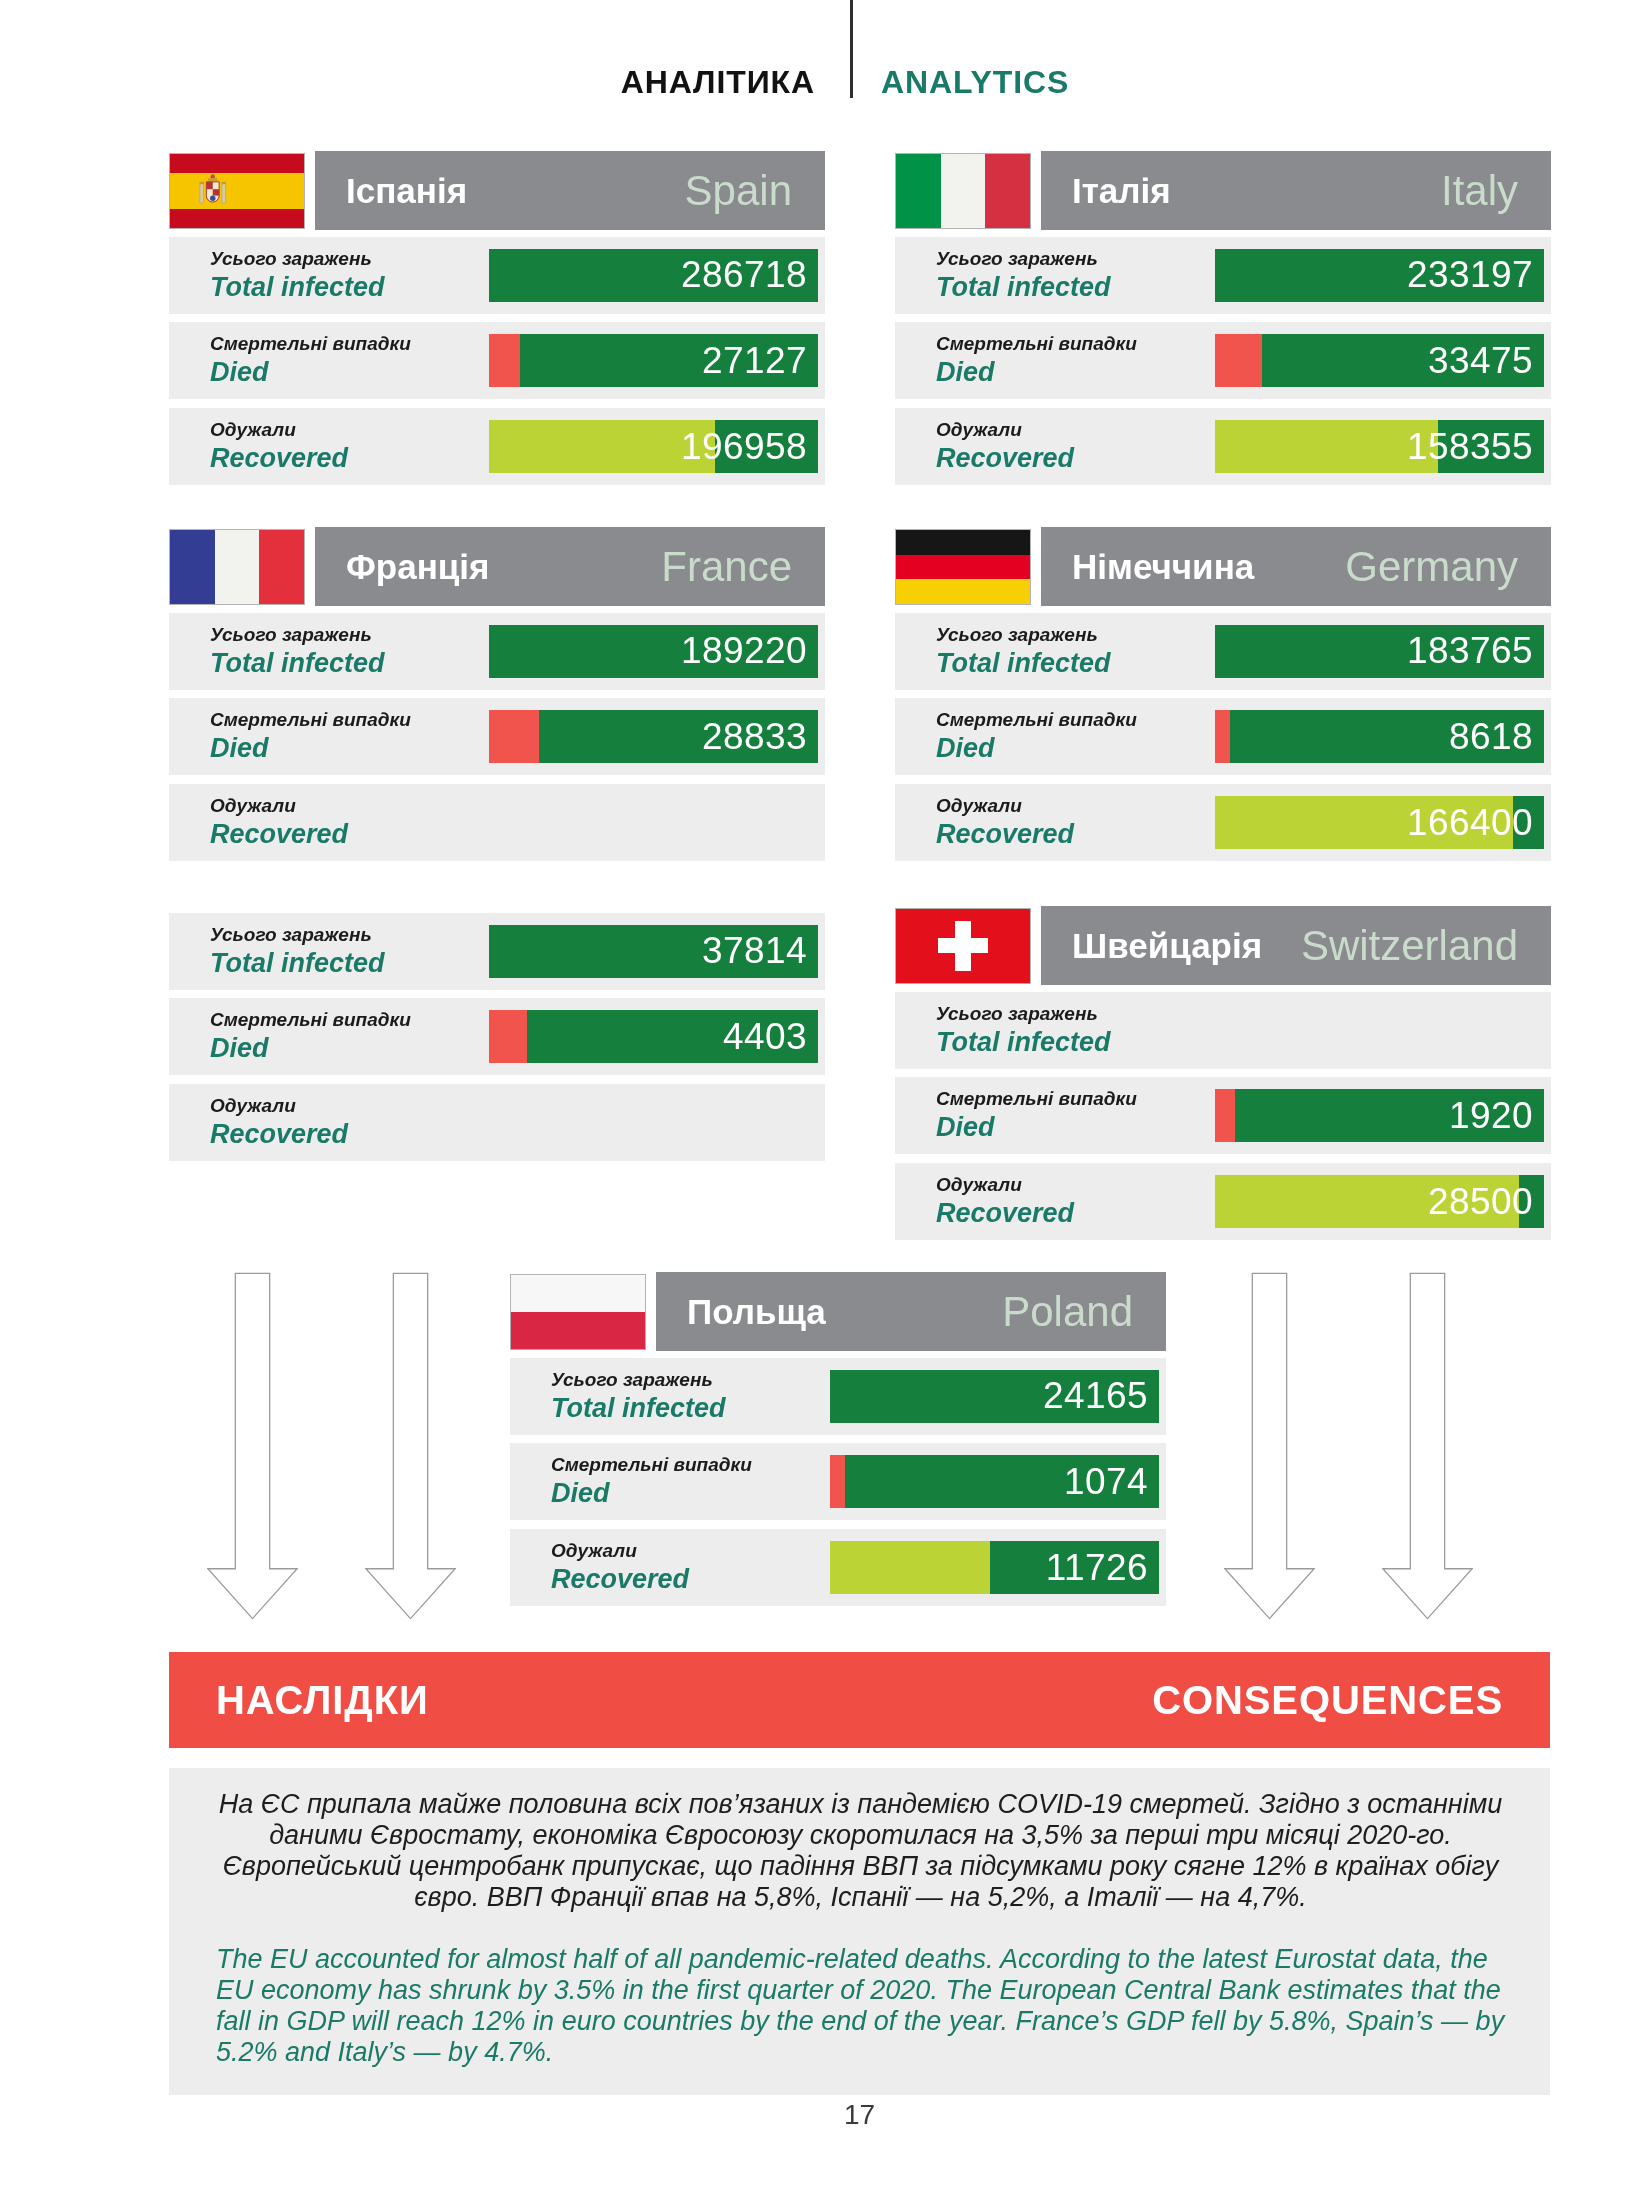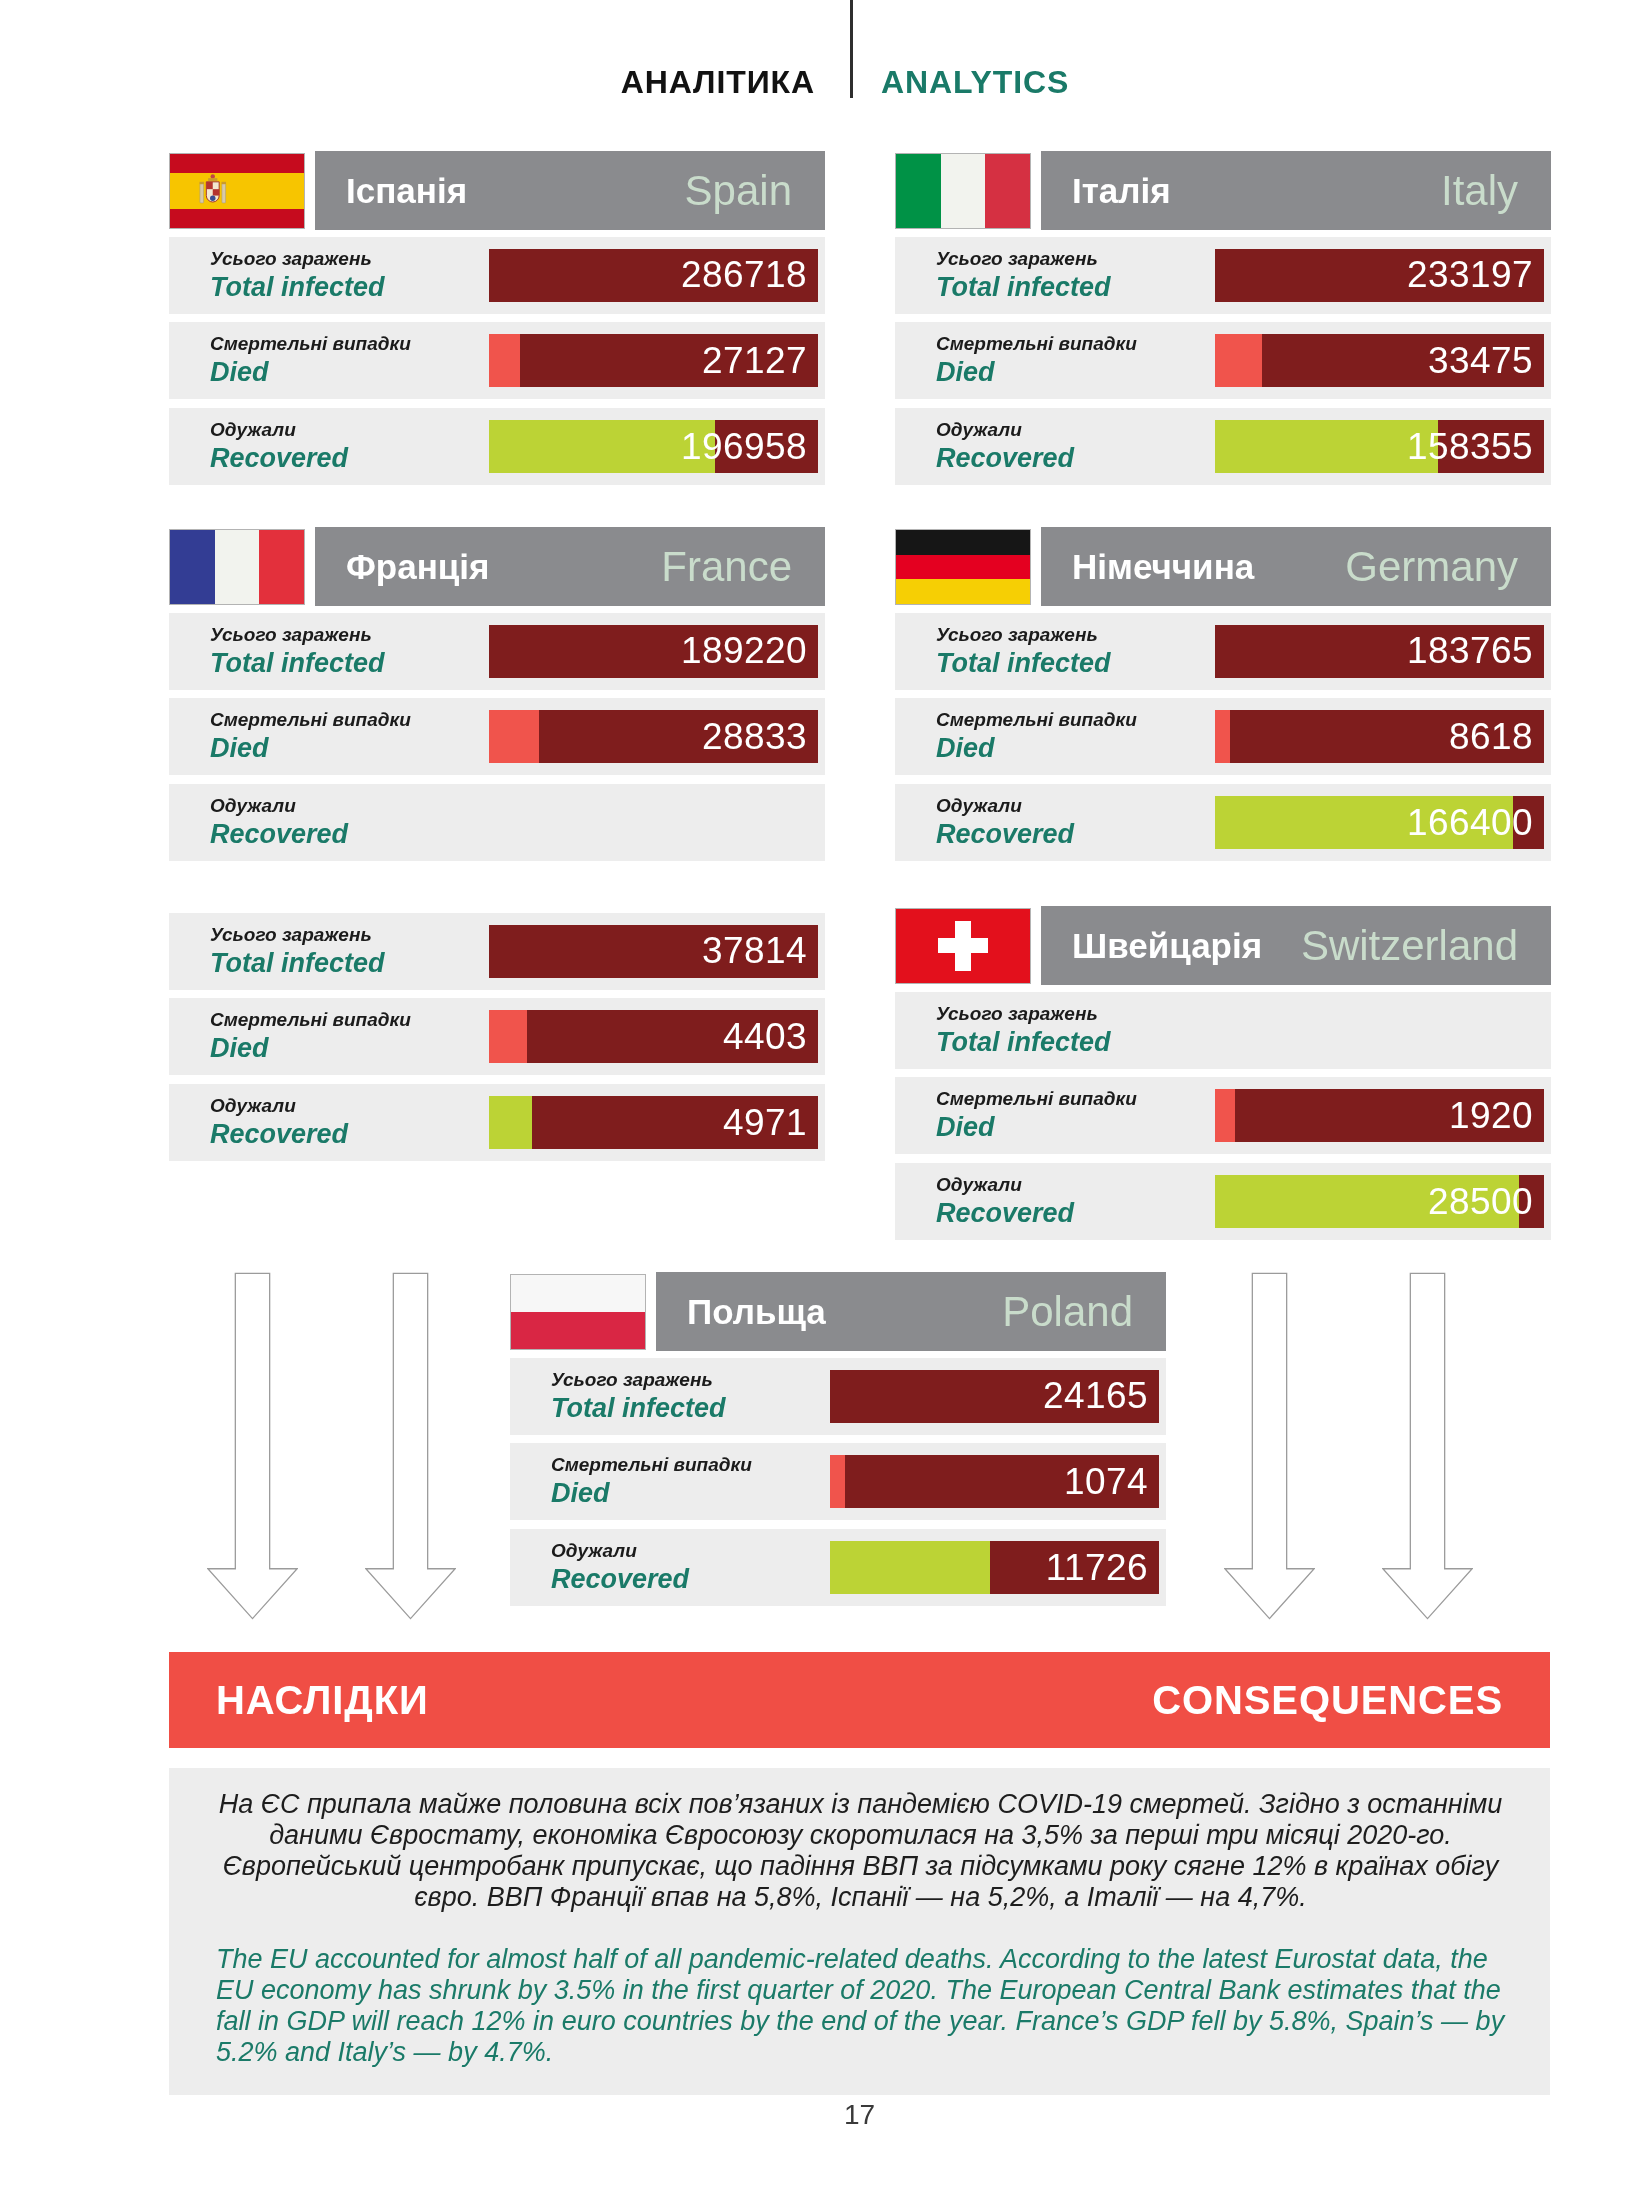"286718" .bar { background: #7f1d1d -> #15803d }
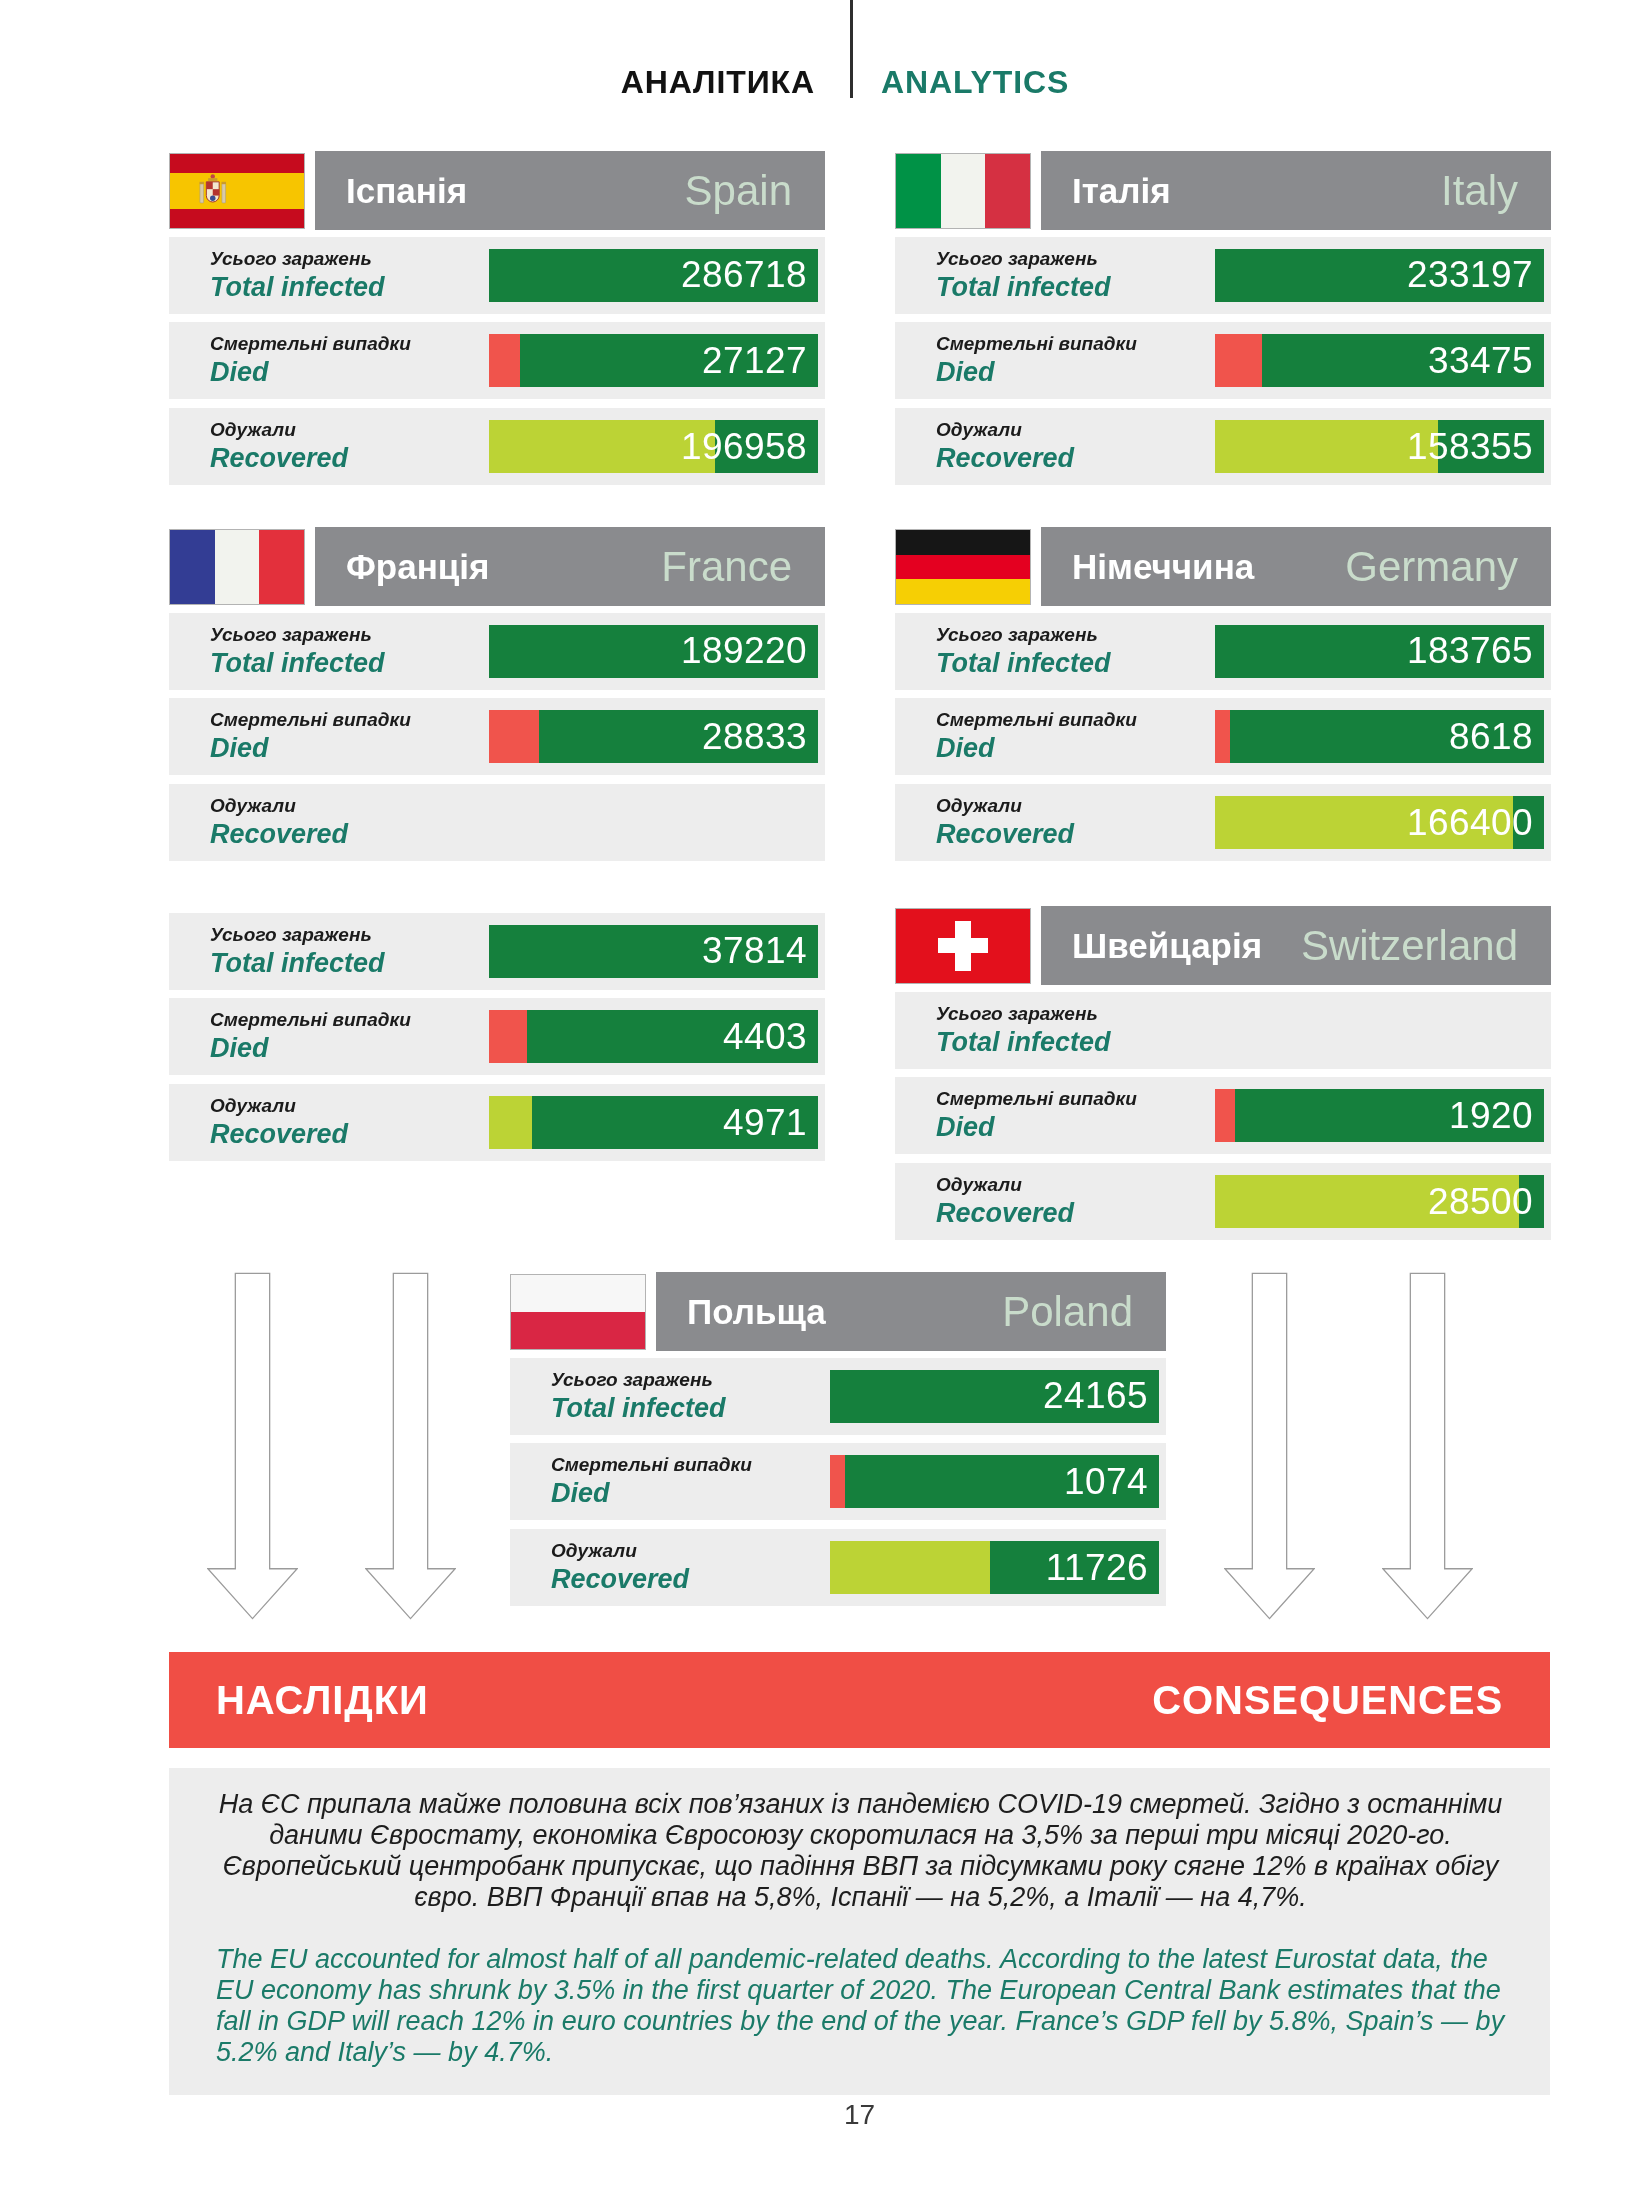"4971" div.bar { html: <div> <div></div> <span>4971</span> </div> -> none }
